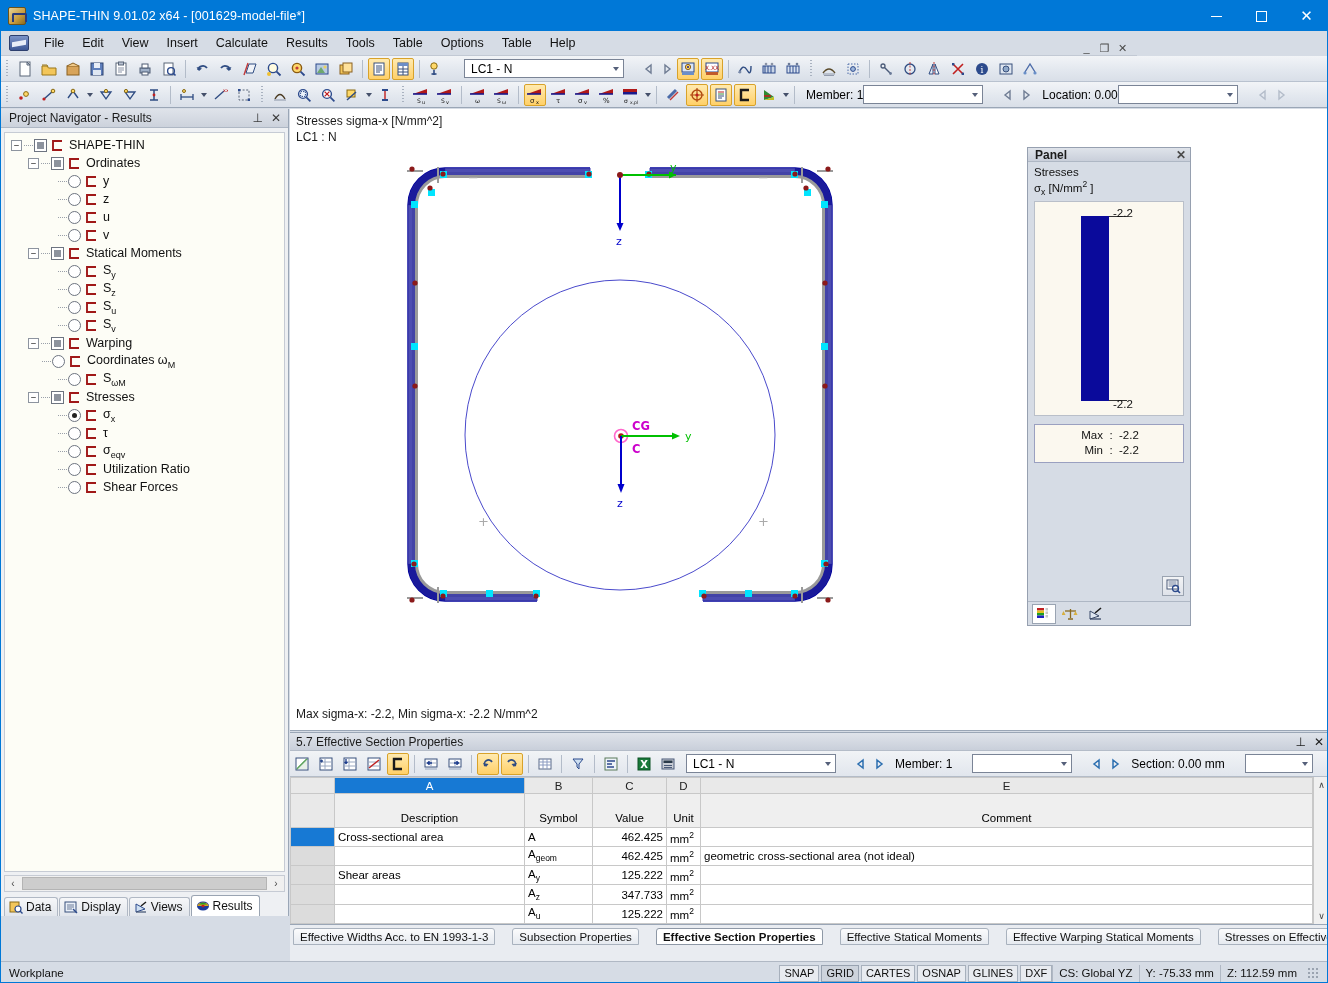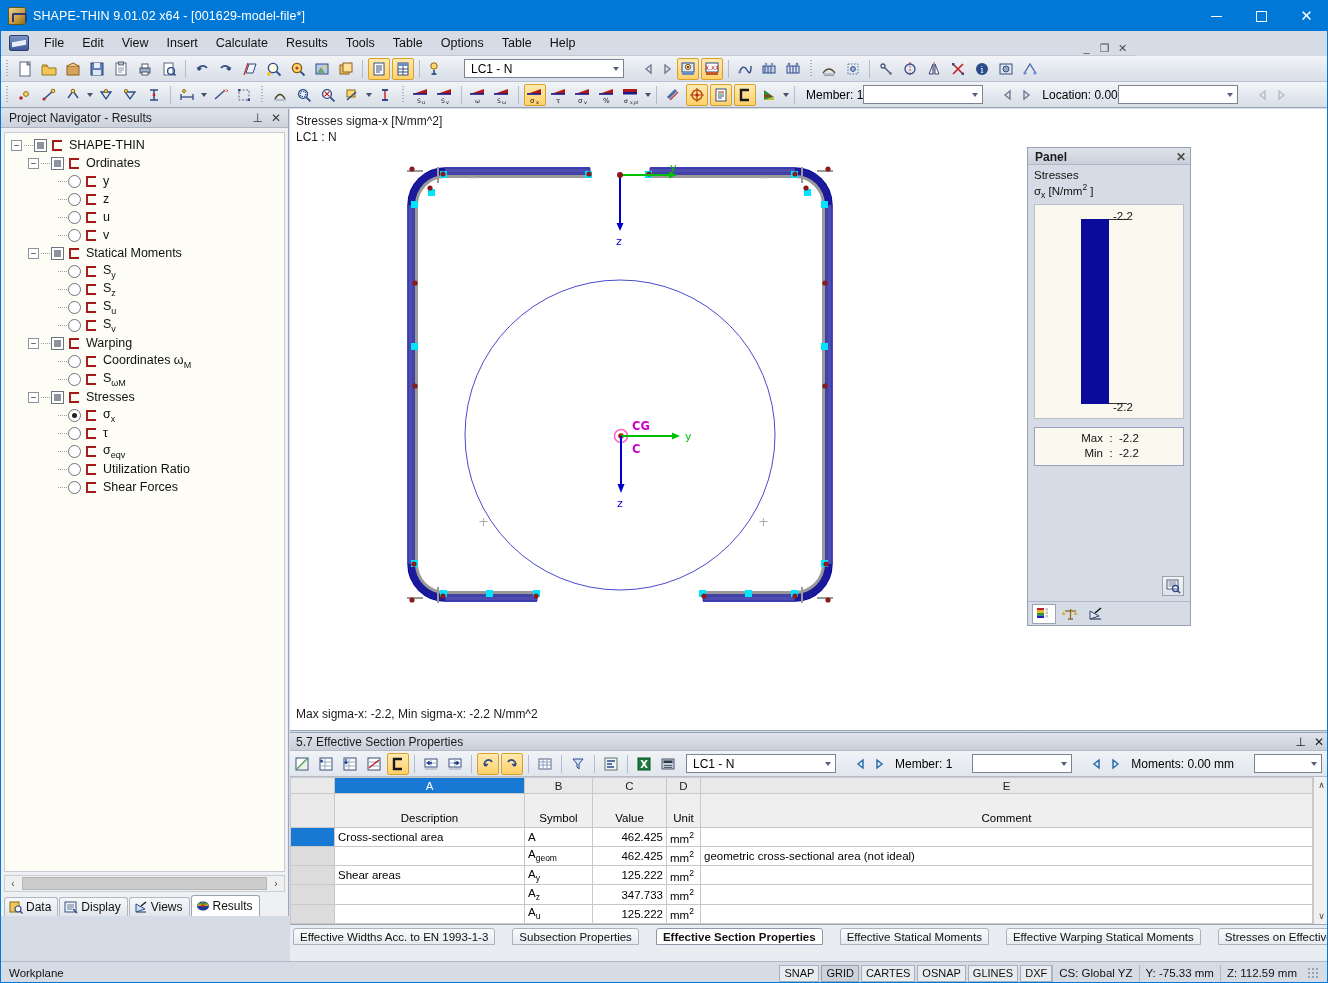"Panel" .panel-head { align-items: flex-end -> flex-start; padding: 16px 4px 0 7px -> 0 4px 0 7px }
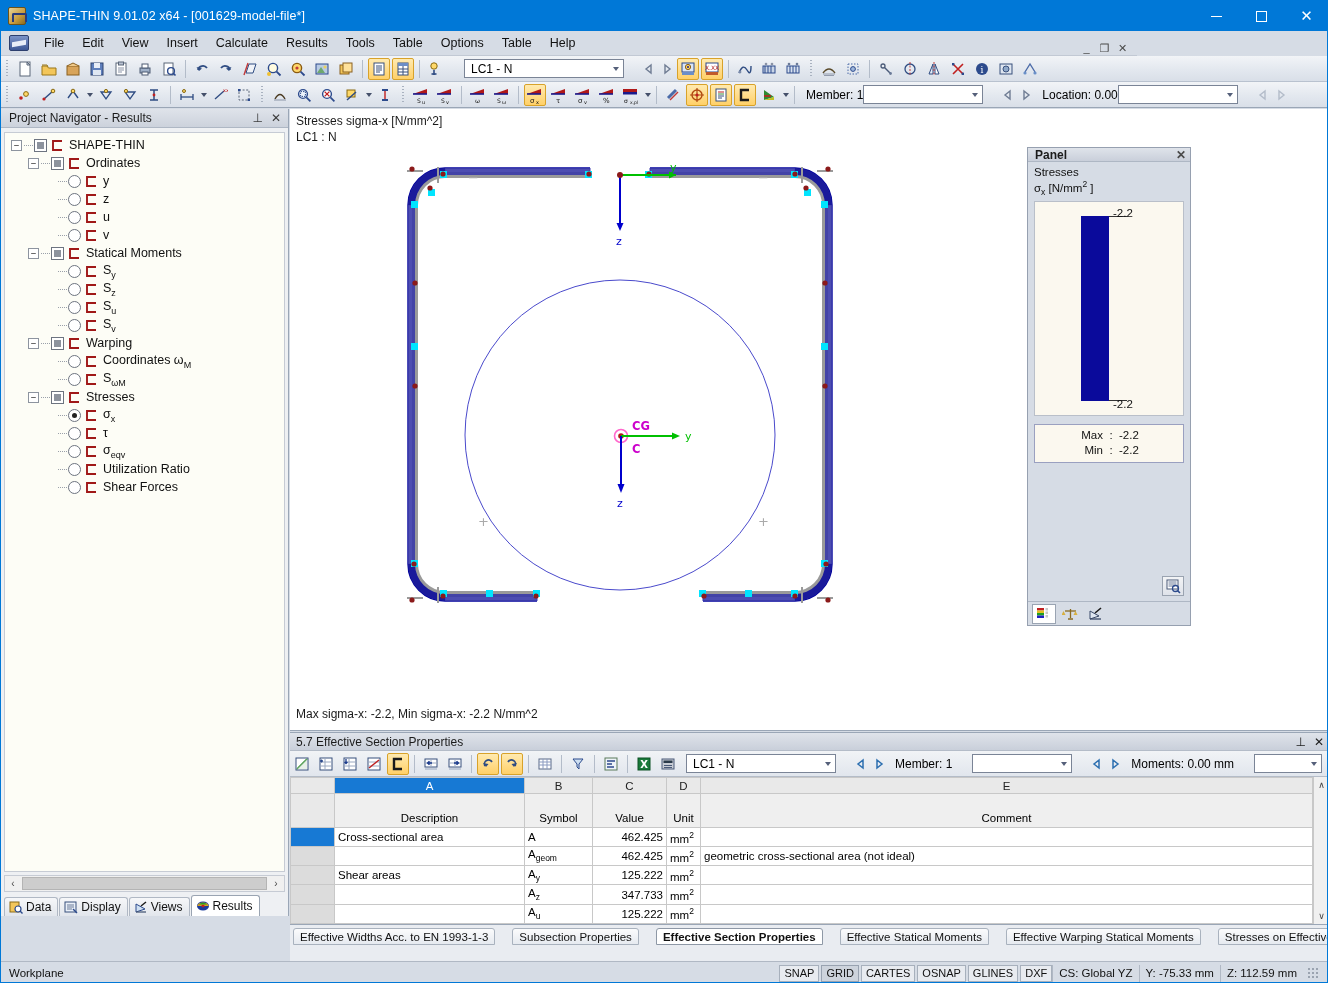"Coordinates ωM" div.tnode { padding-left: 40px -> 24px }
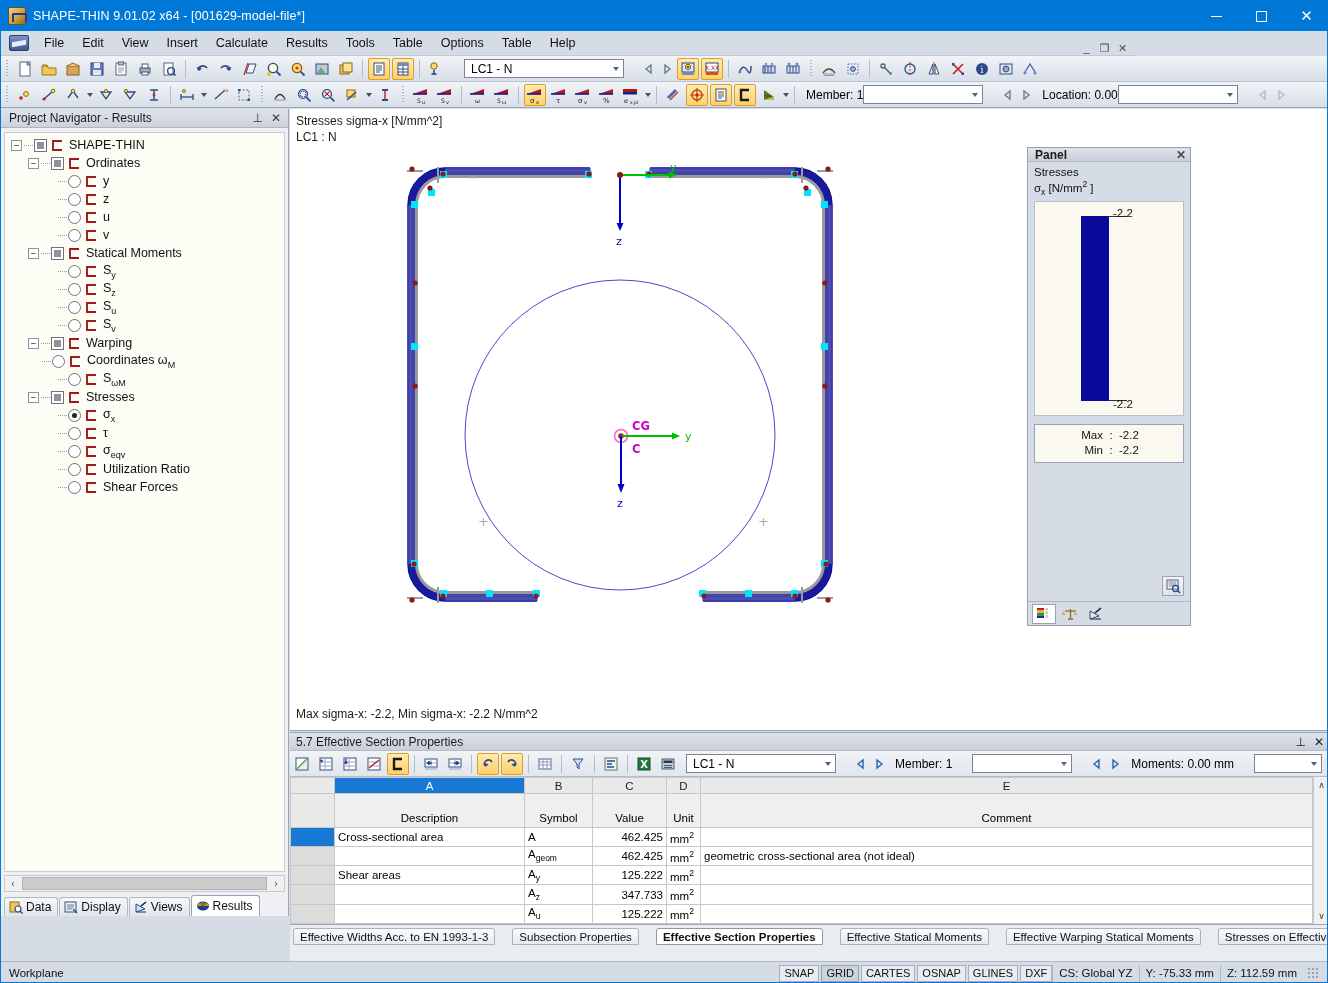"Moments: 0.00 mm" span.tb-label { text: Moments -> Section }
